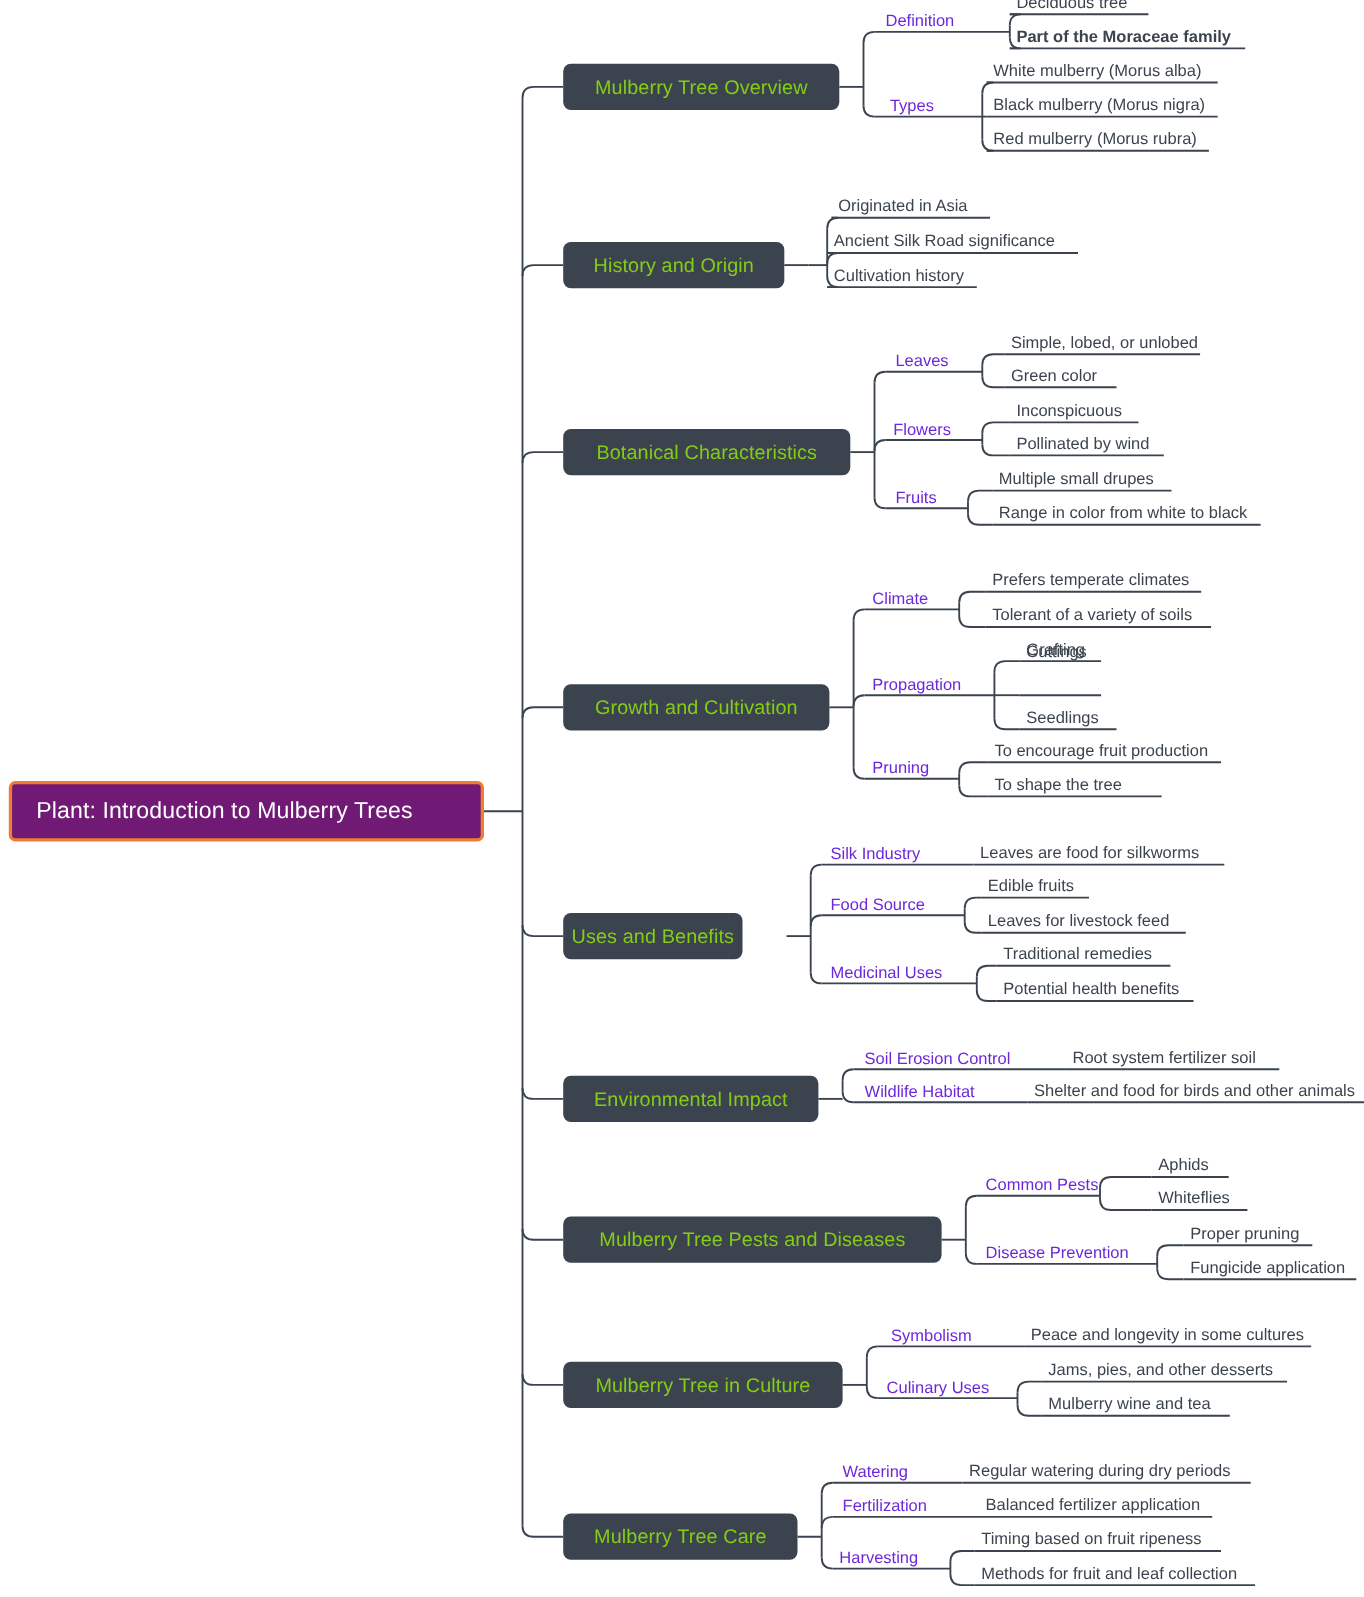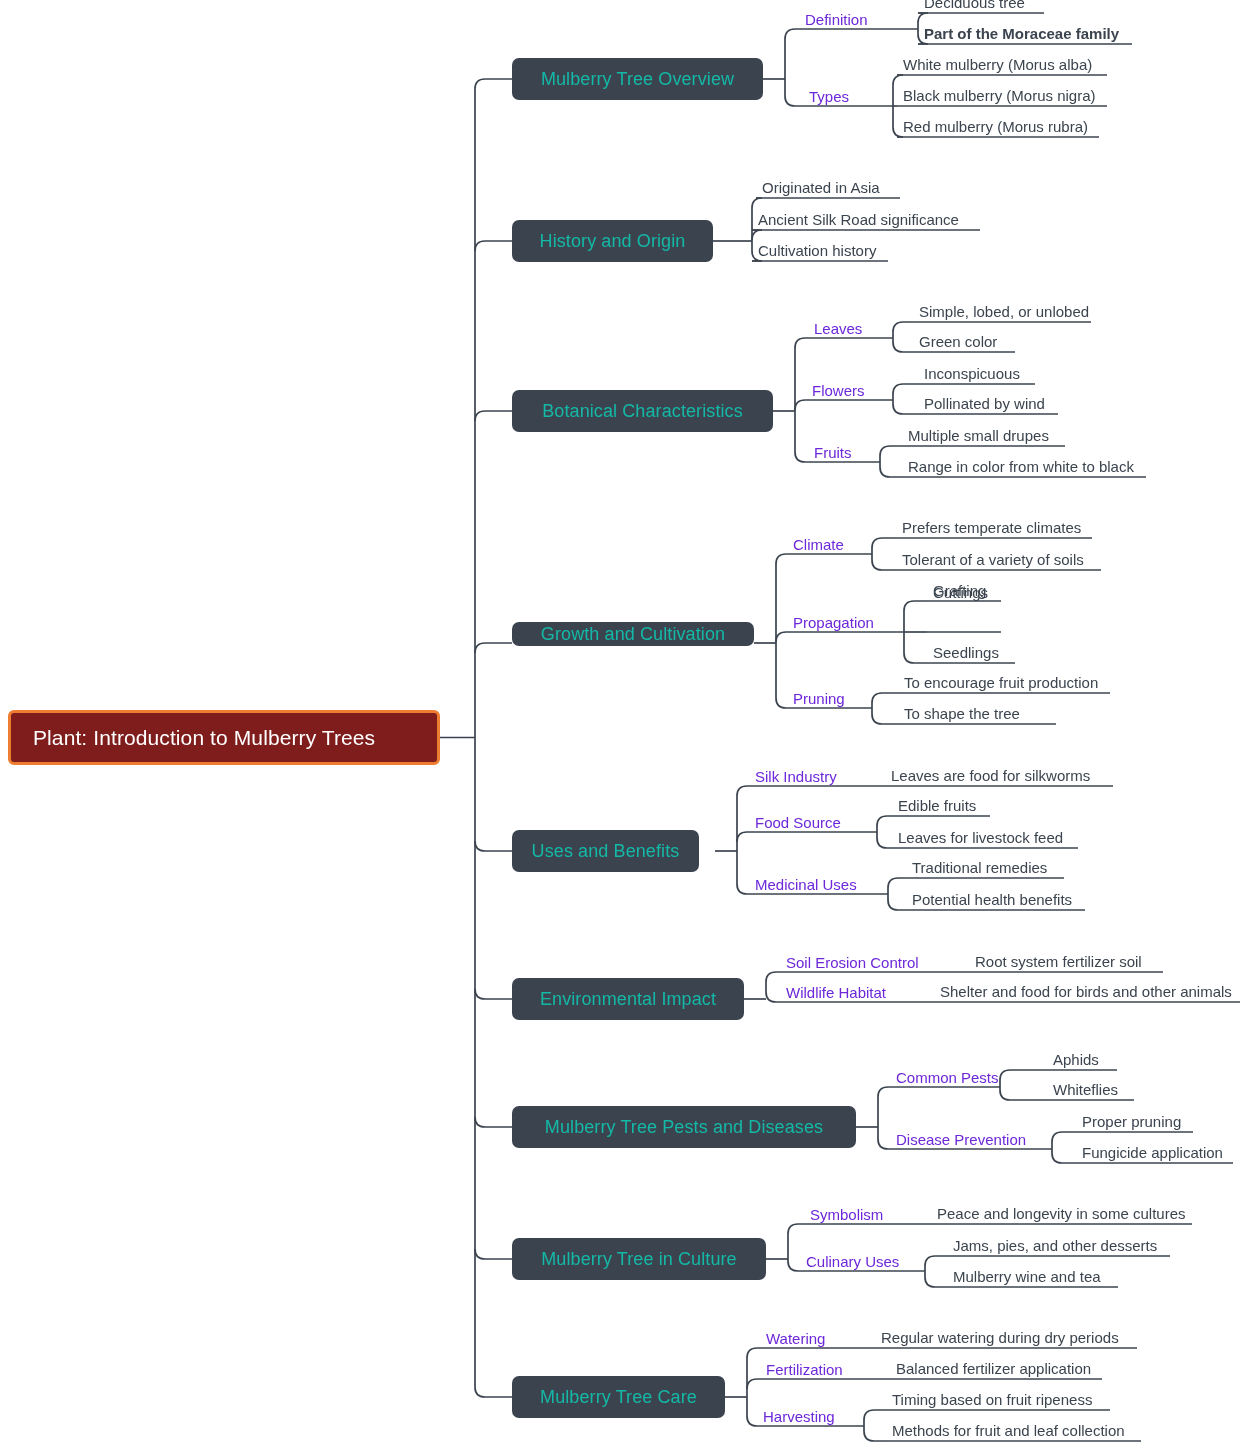"Mulberry Tree Overview" .branch-node { color: #14b8a6 -> #84cc16 }
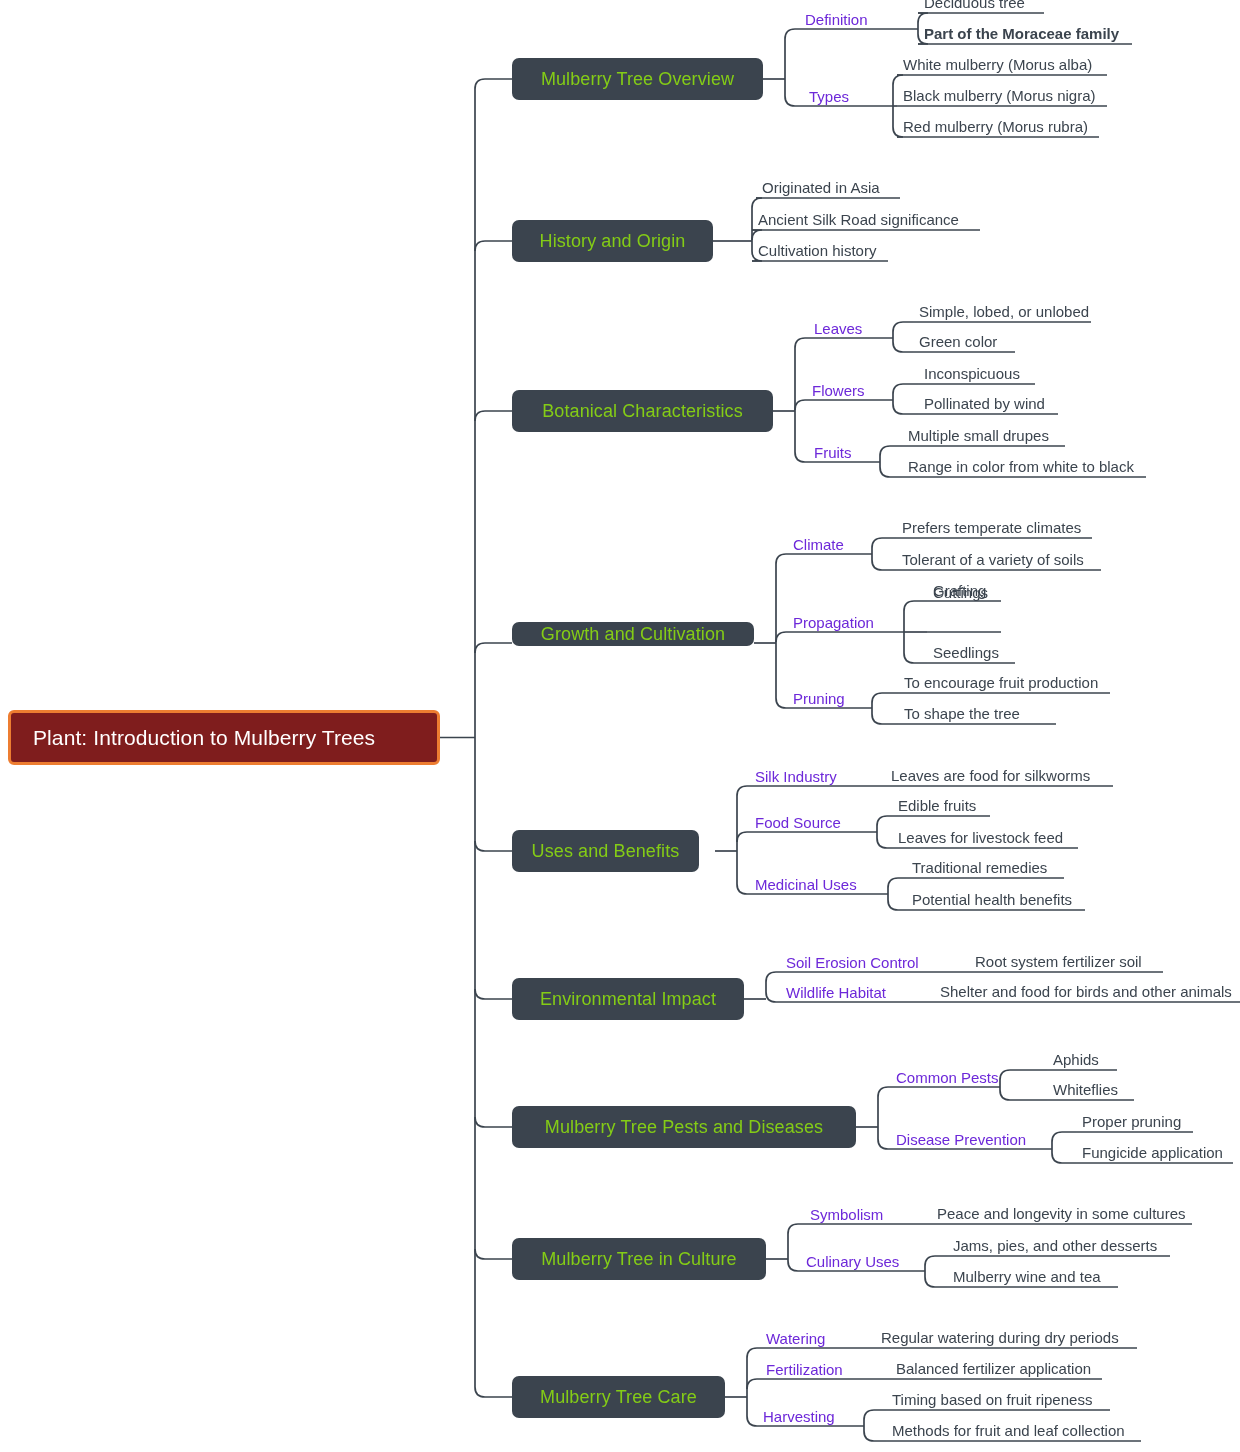"Growth and Cultivation" div.branch-node { height: 24px -> 42px }
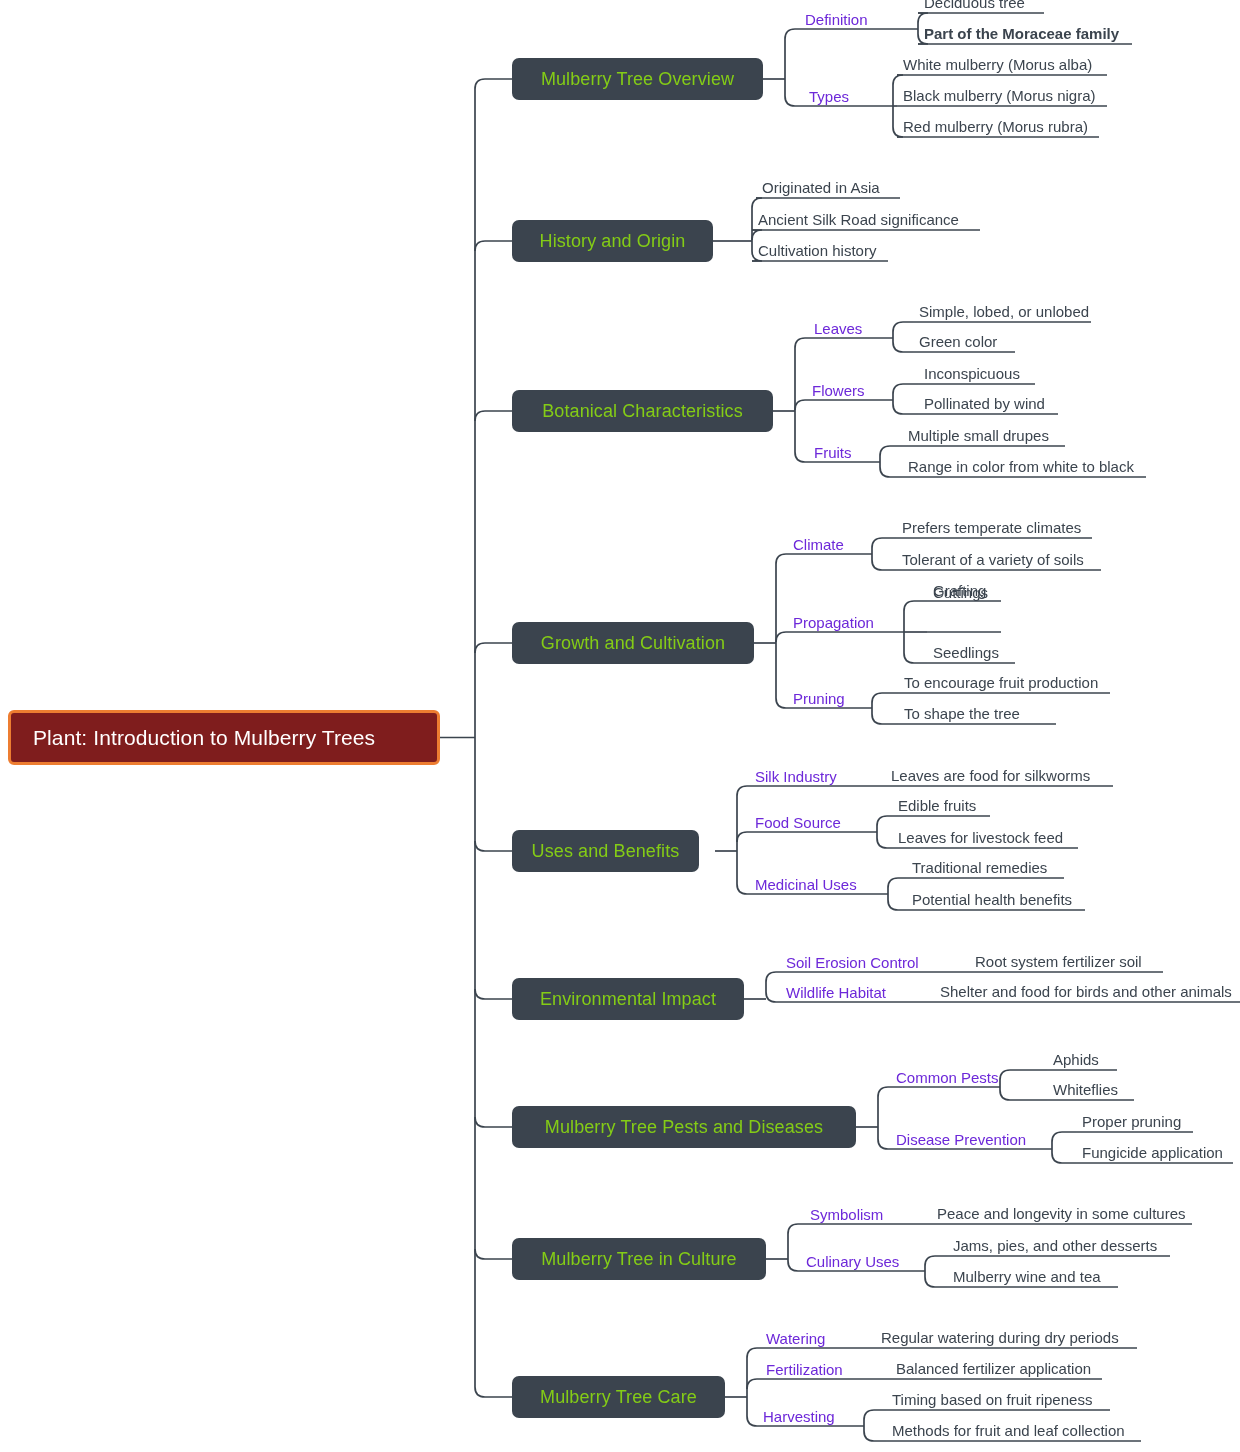"Plant: Introduction to Mulberry Trees" .root-node { background: #7f1d1d -> #701a75 }
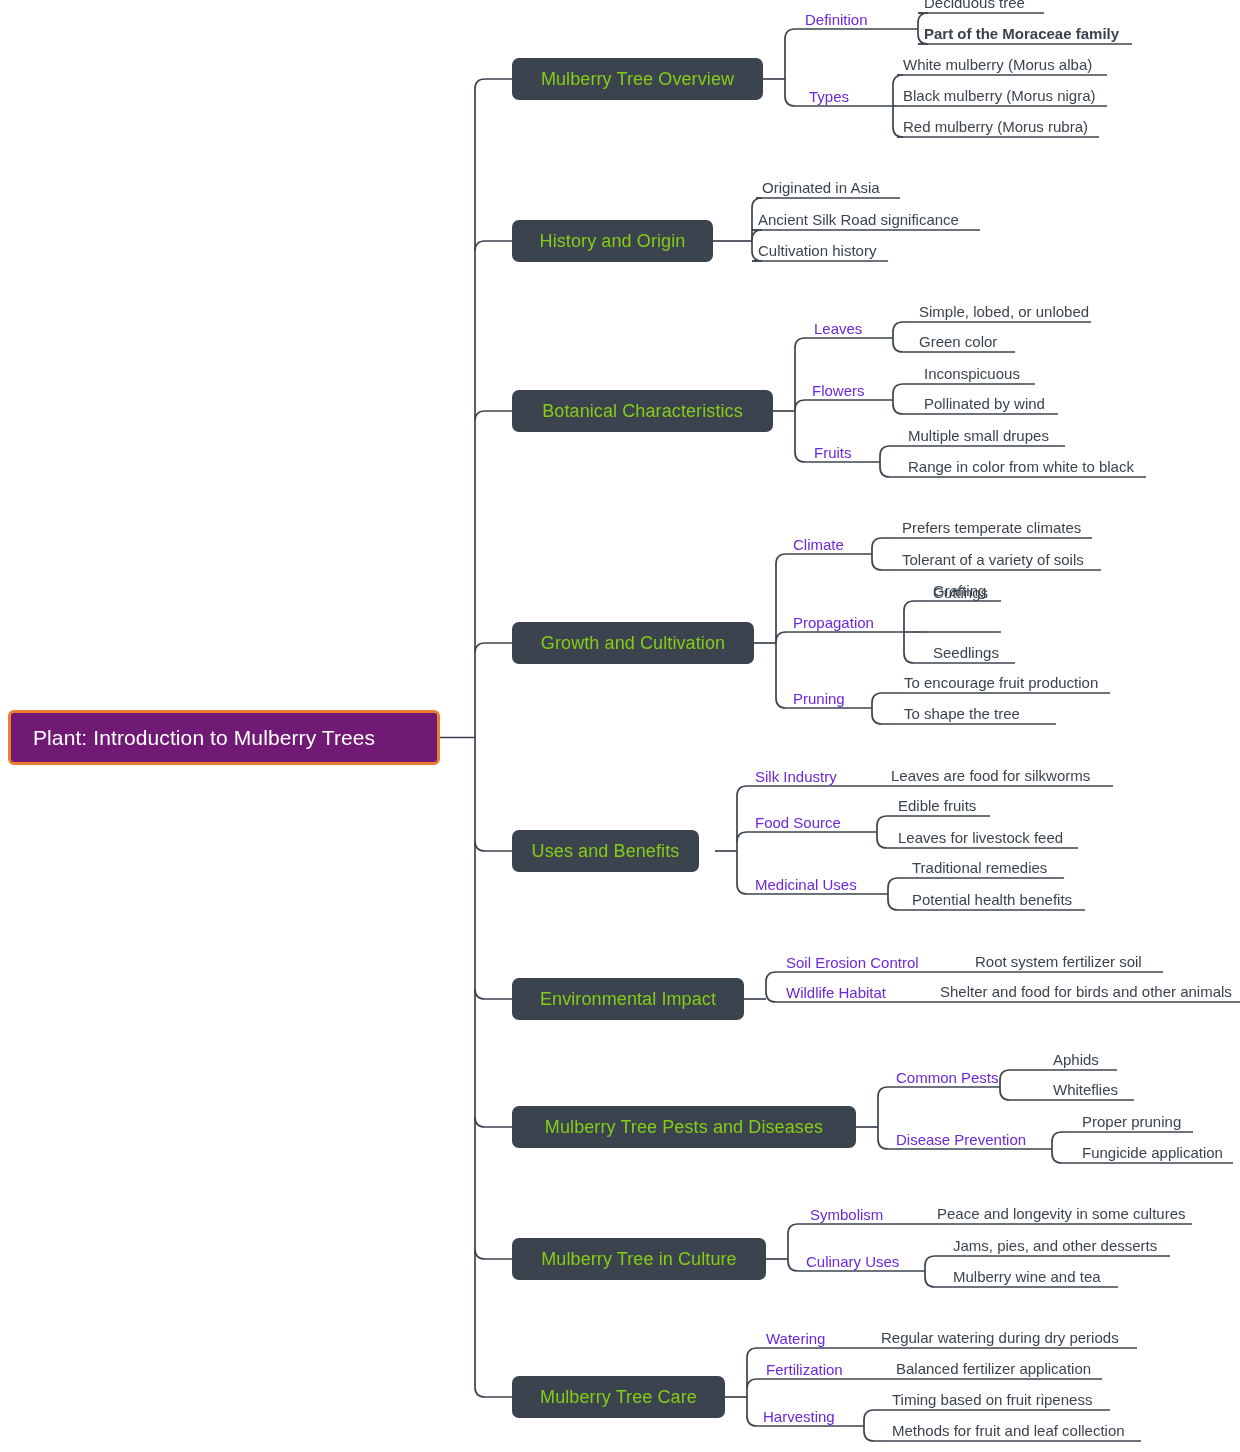"Uses and Benefits" div.branch-node { width: 187px -> 163px }
